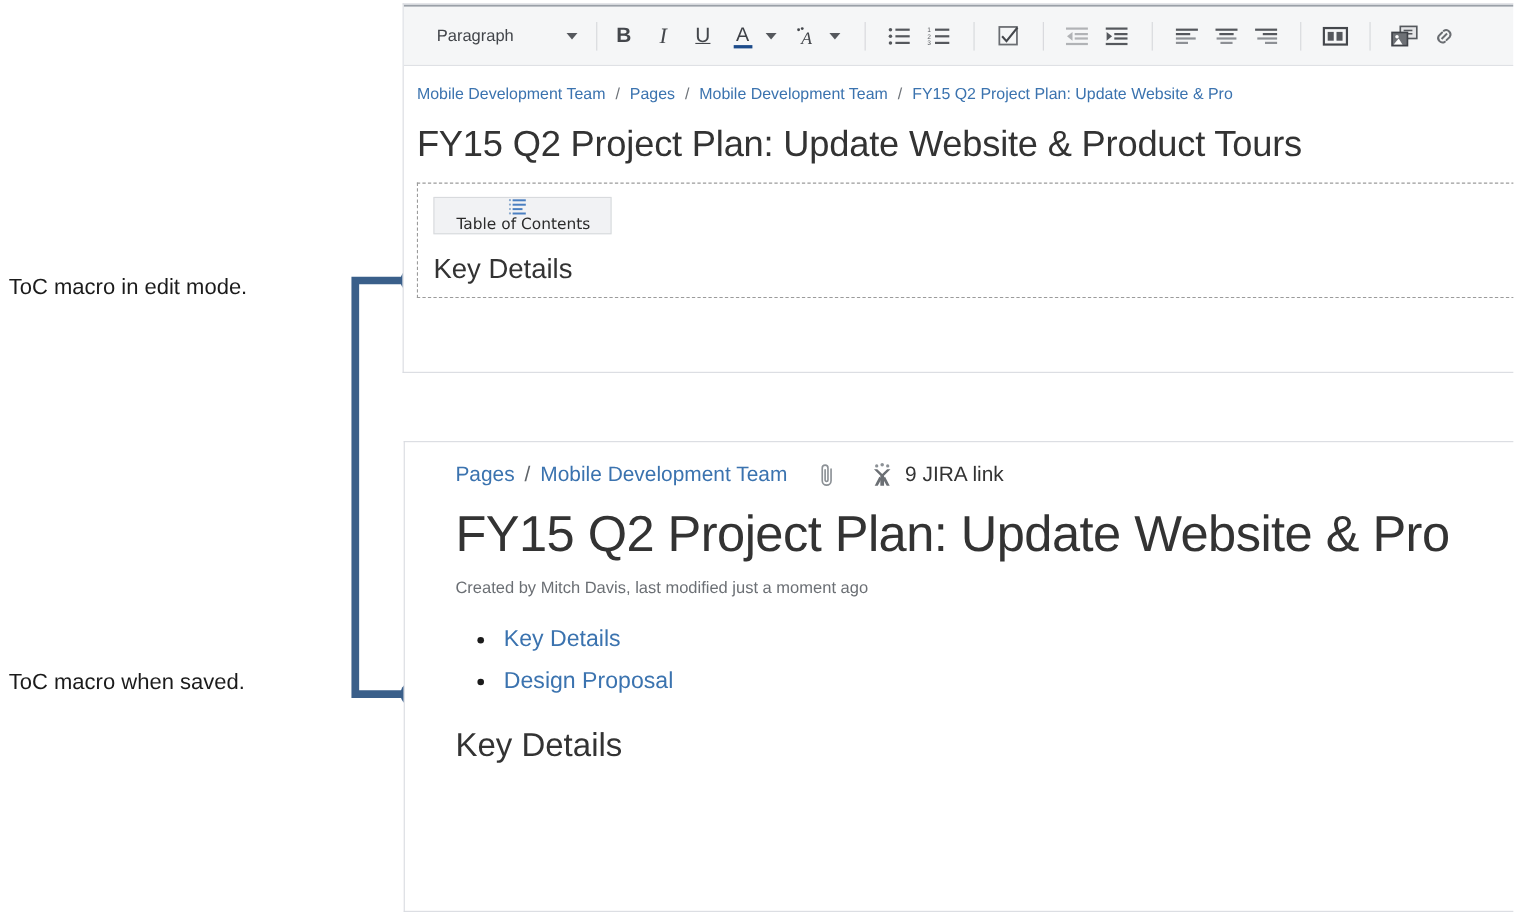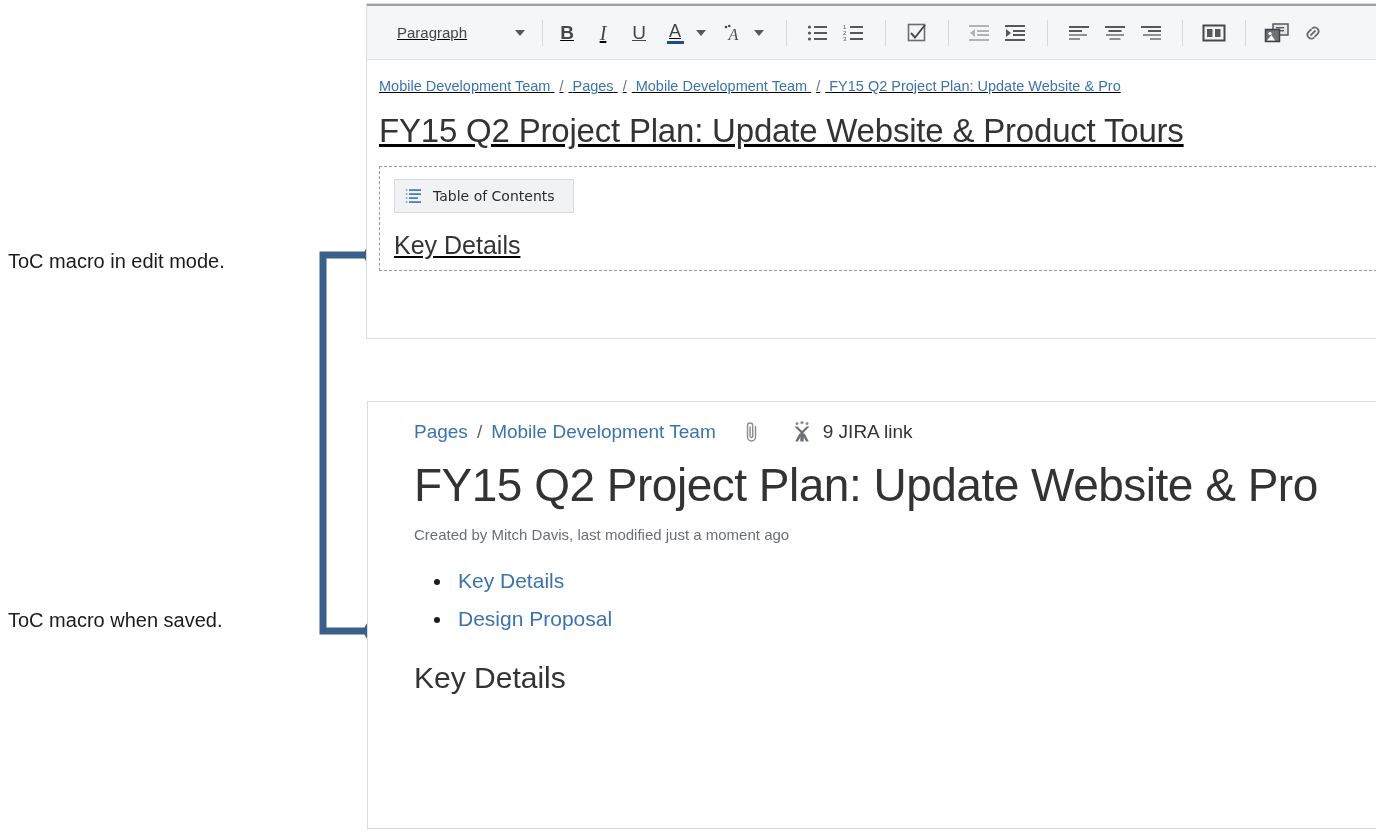"Paragraph" #editor-panel { text-decoration: underline -> none }
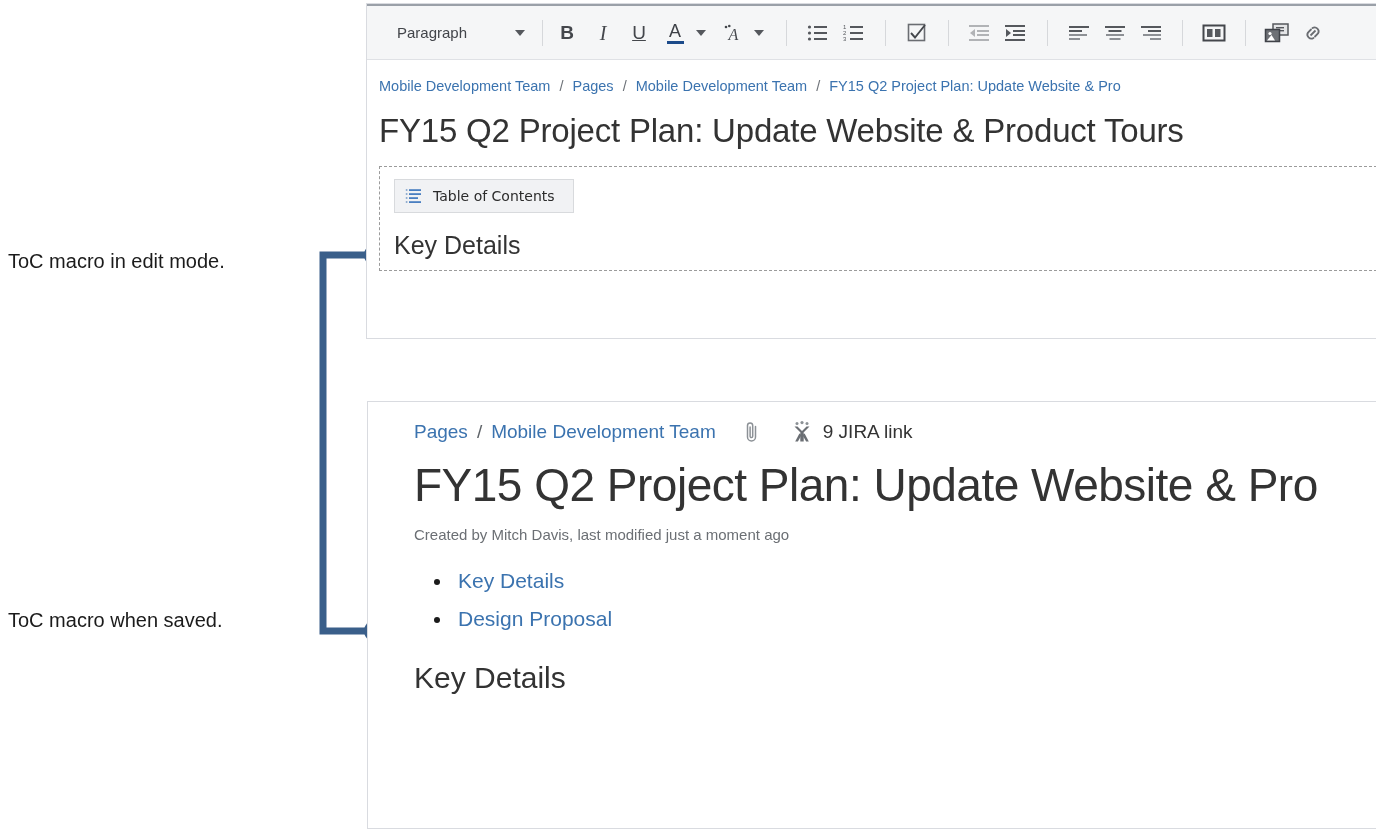"Table of Contents" #toc-macro-chip { flex-direction: none -> column }
